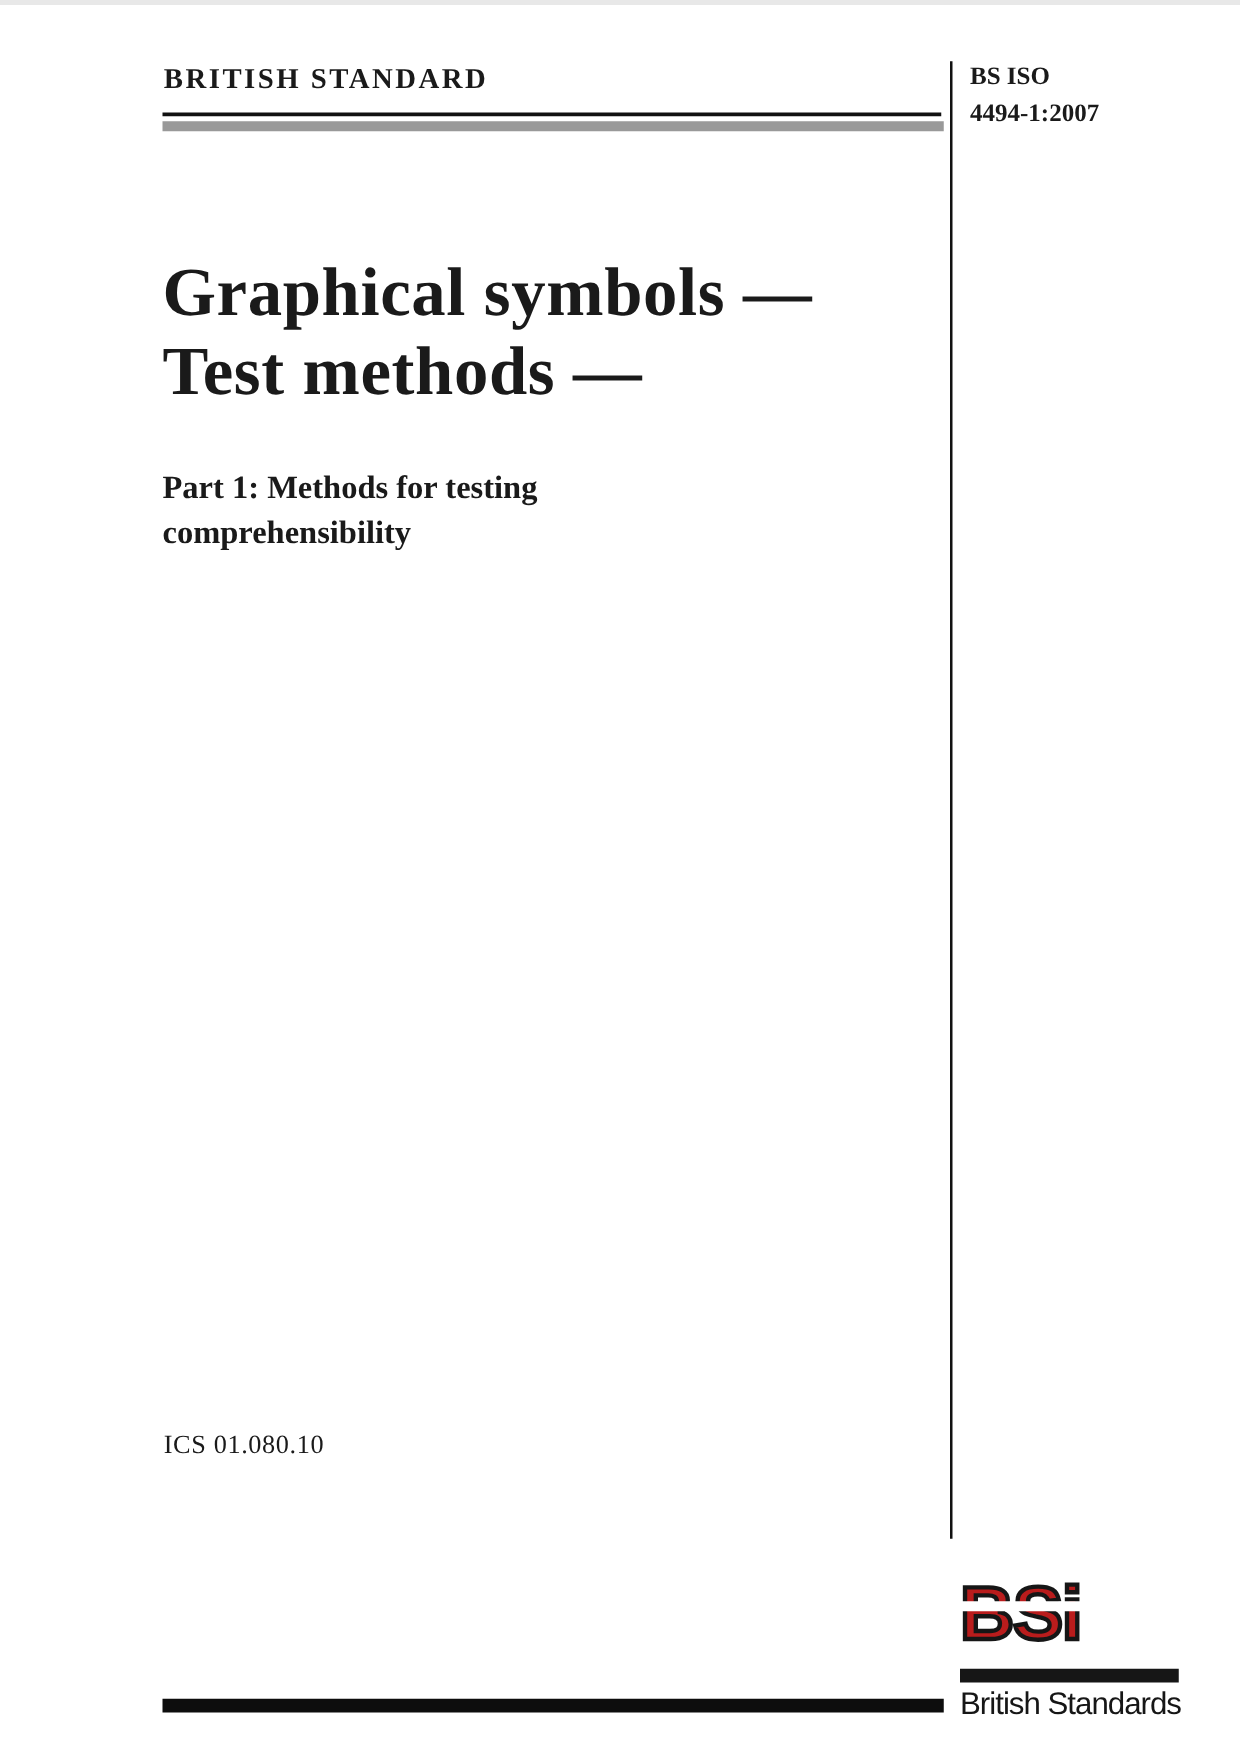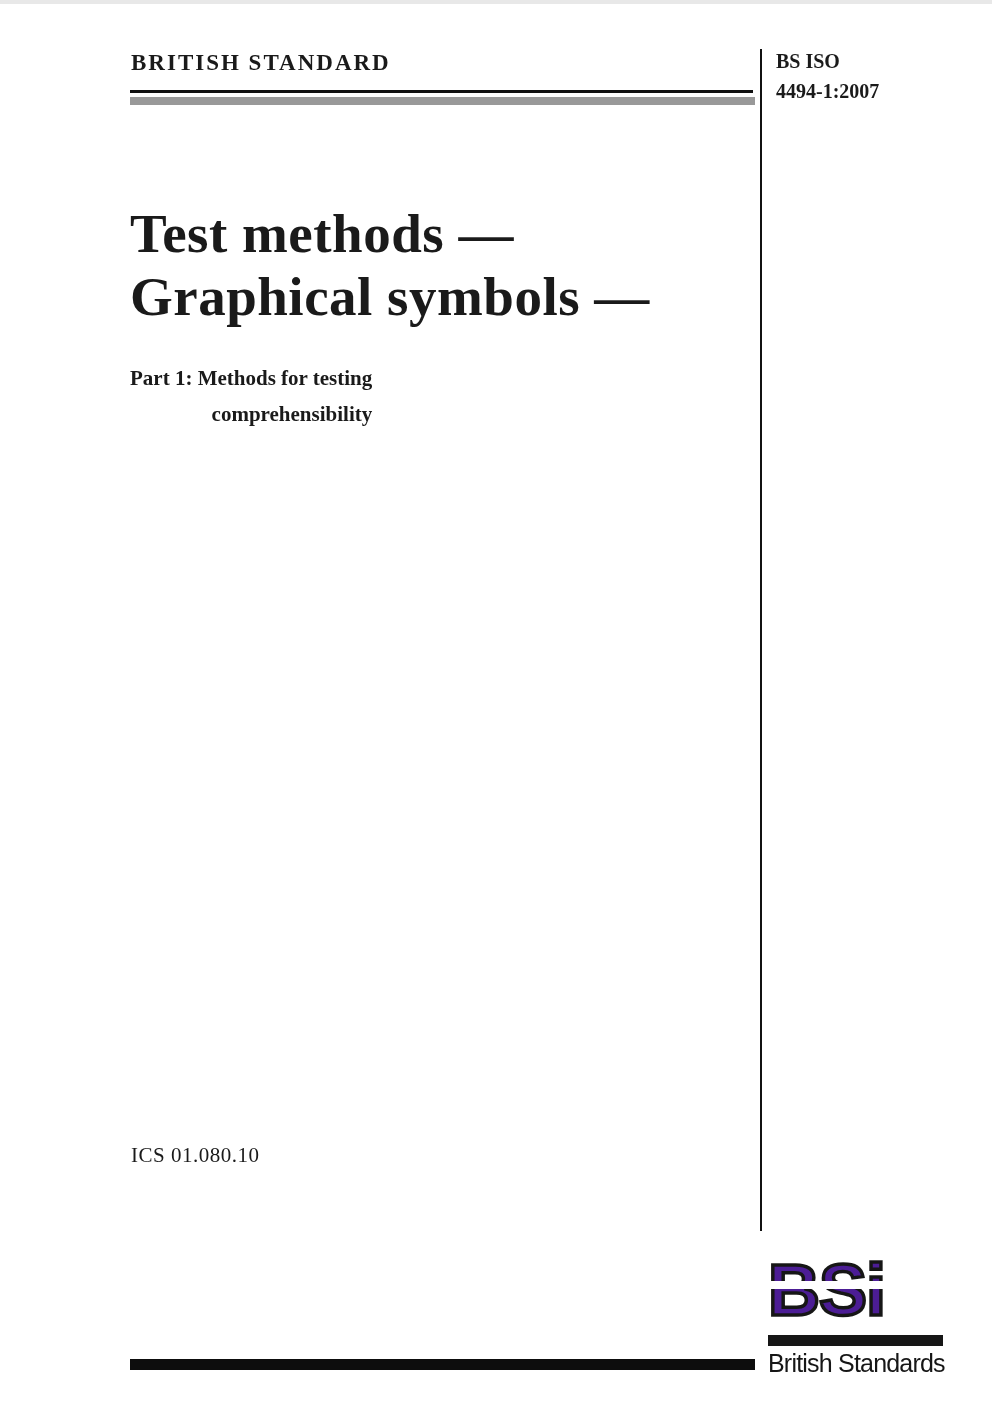"Test methods —" div { order: before "Graphical symbols —" -> after "Graphical symbols —" }
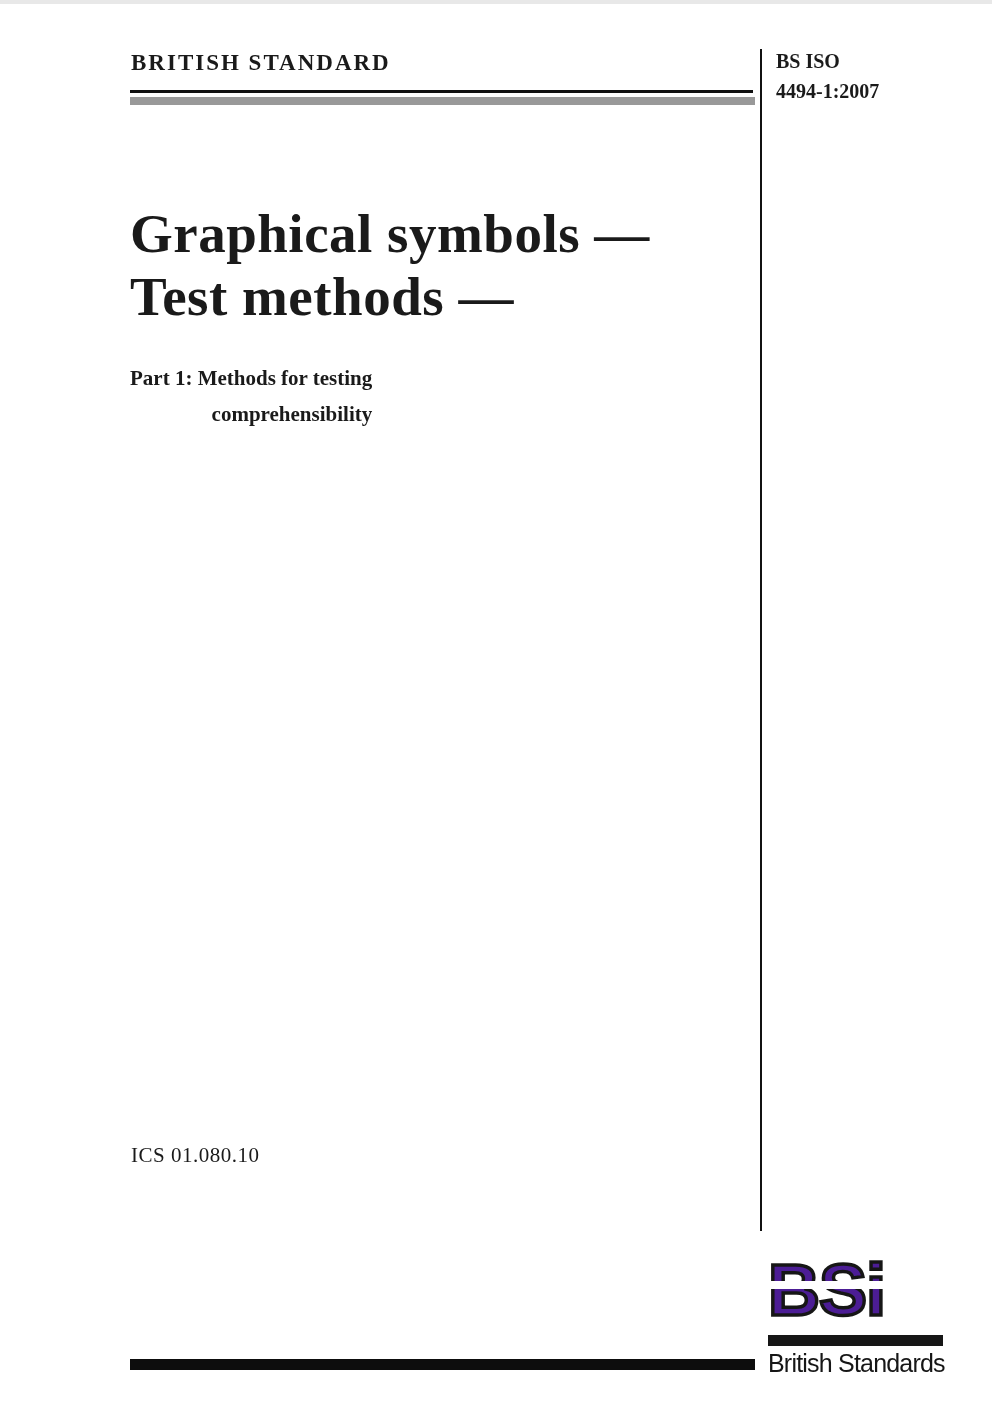"Part 1: Methods for testing" .doc-subtitle { font-size: 21px -> 26px; text-align: right -> none; top: 356px -> 368px }
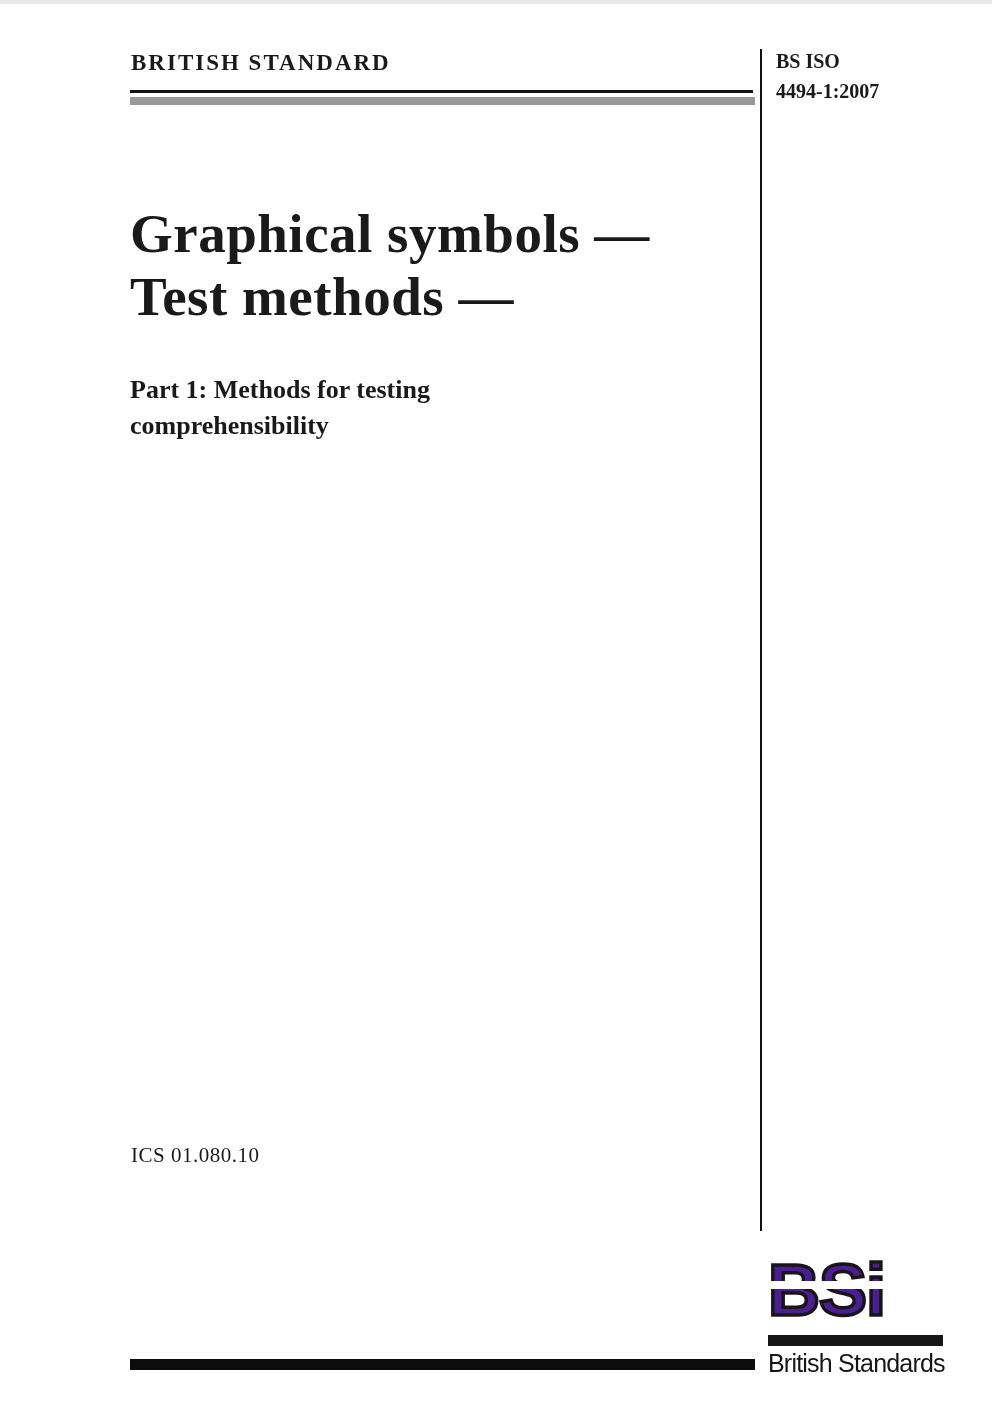"BSi" .bsi-acronym { color: #4c1d95 -> #b91c1c; font-size: 72px -> 60px }
